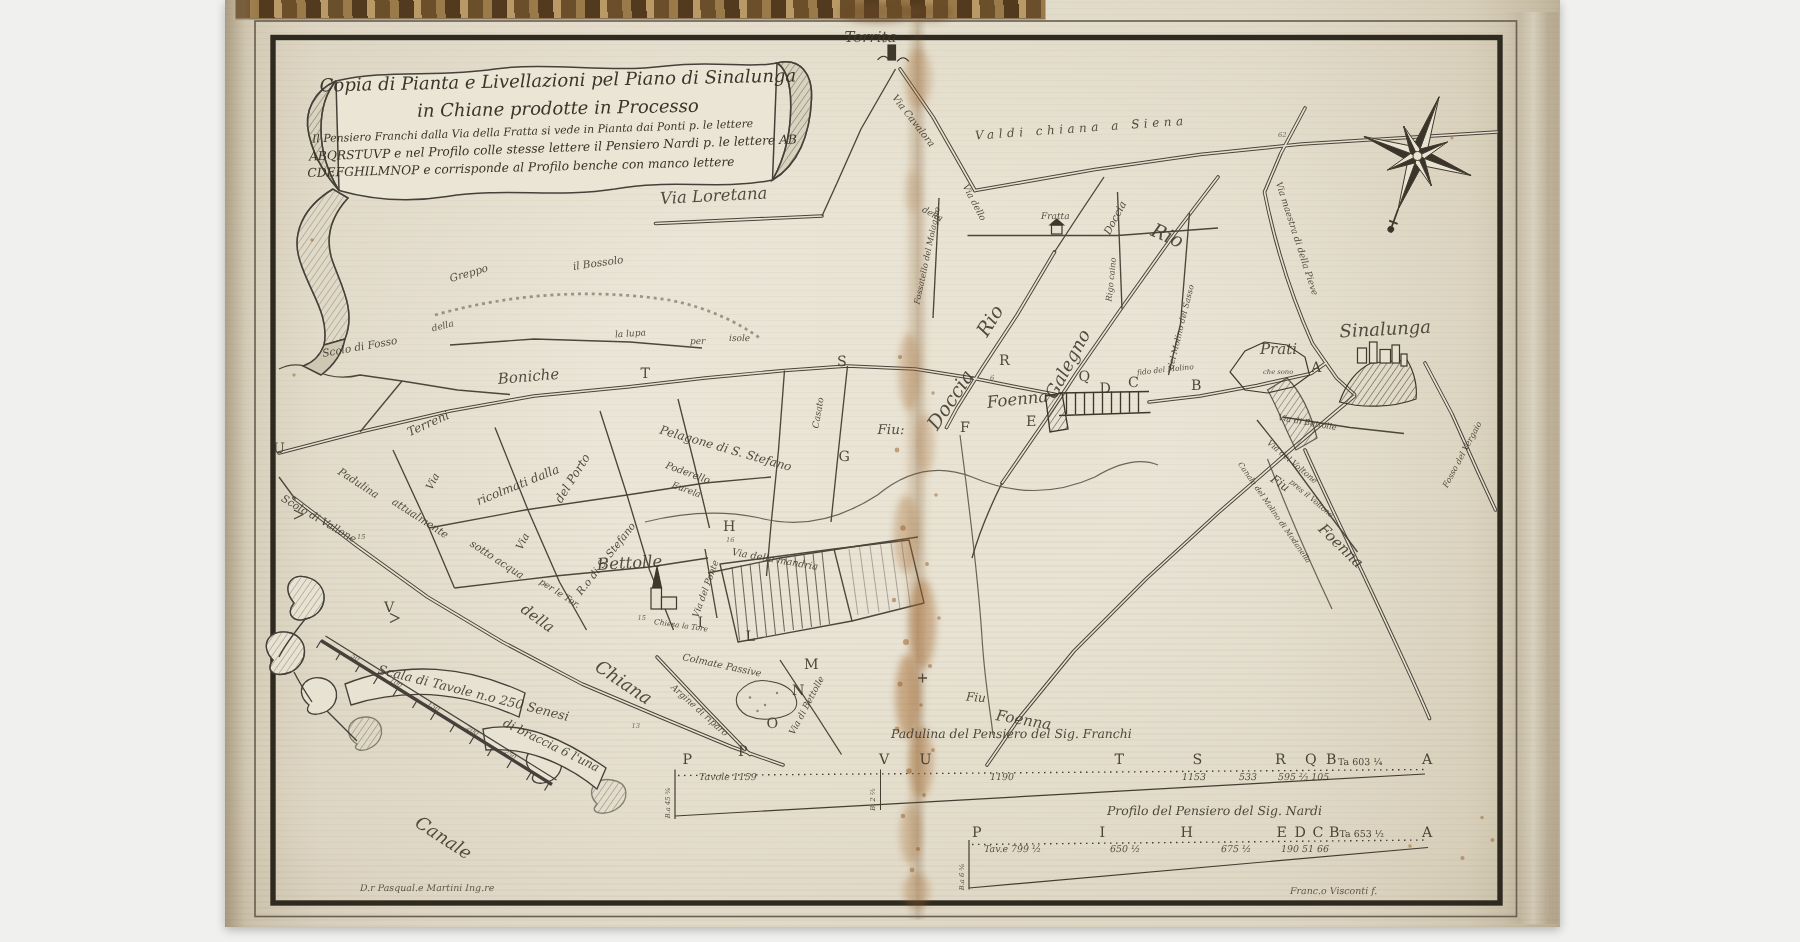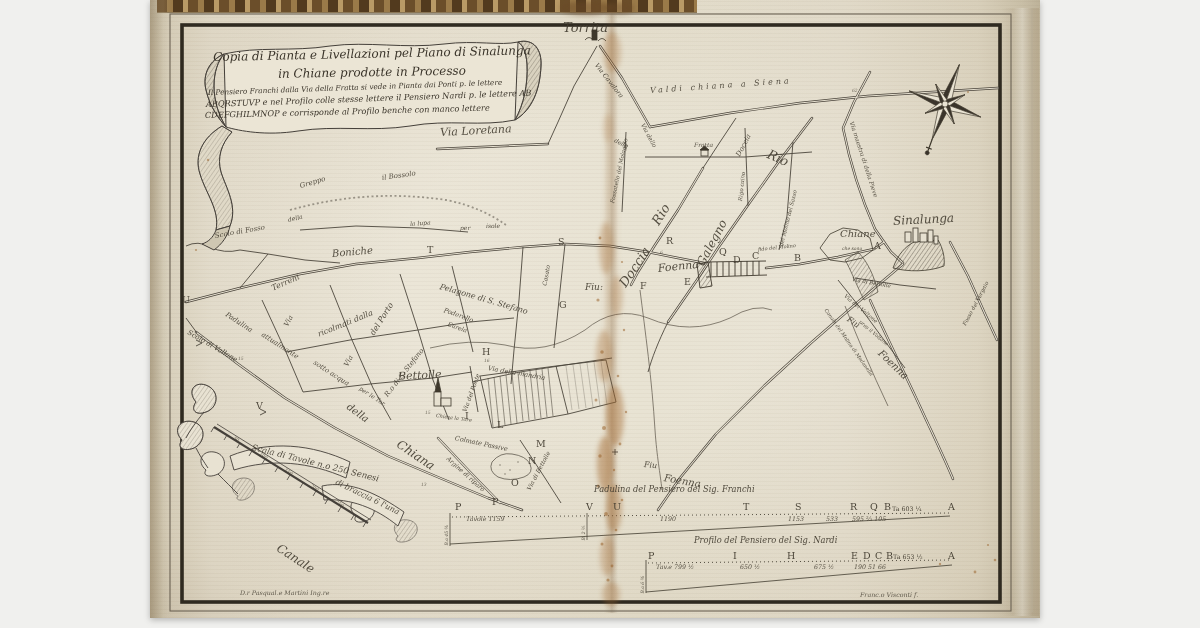"Torrita" span.mlab { font-size: 13px -> 10px }
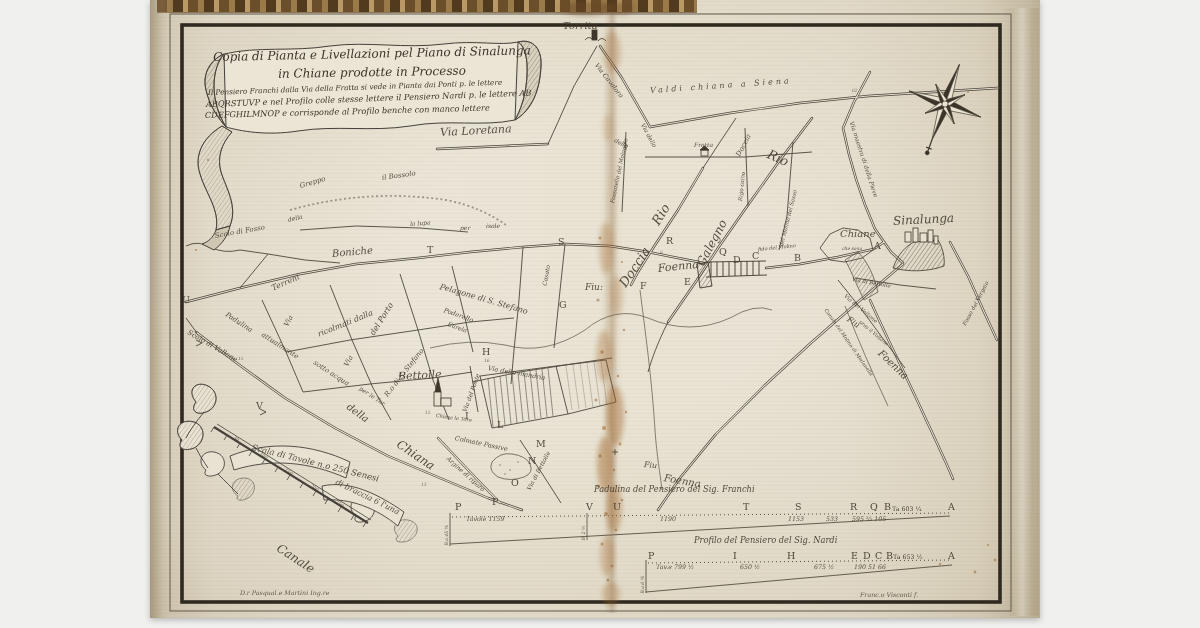"Chiane" span.mlab { text: Chiane -> Prati }
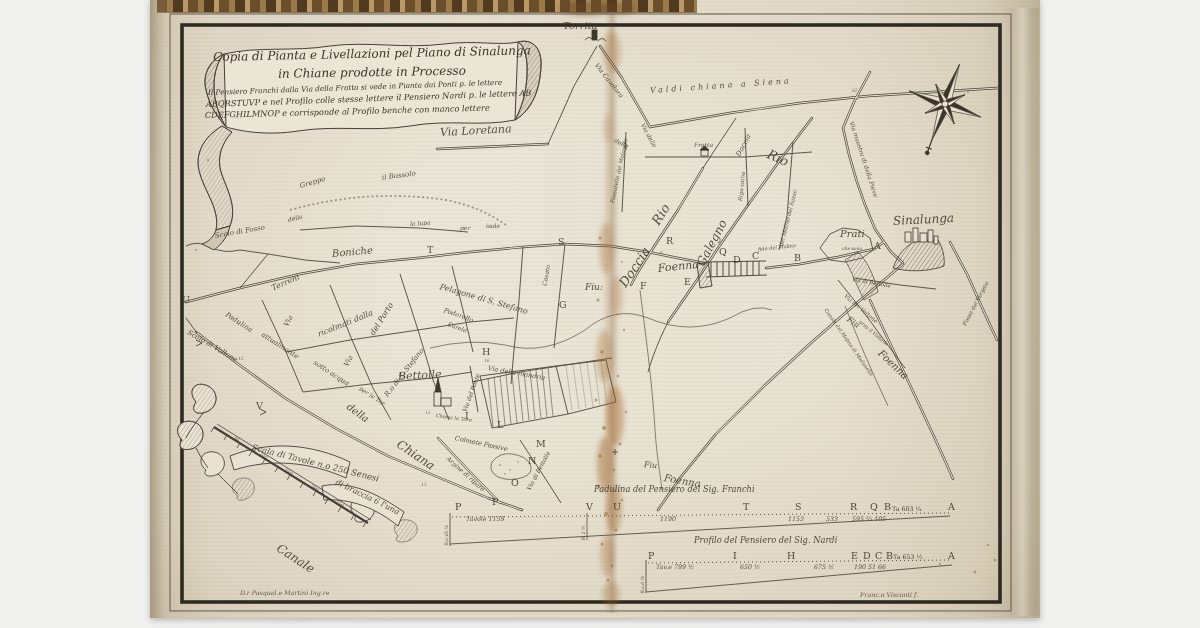"Profilo del Pensiero del Sig." .pt2 { left: 694px -> 738px }
